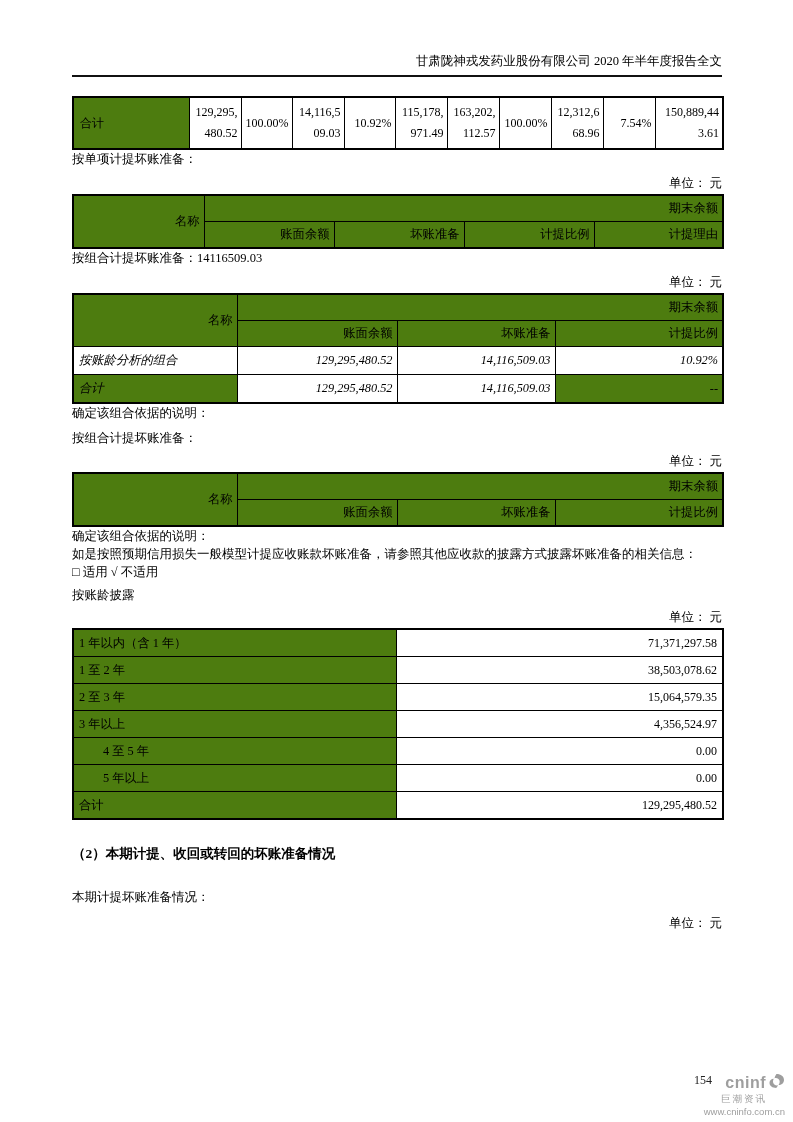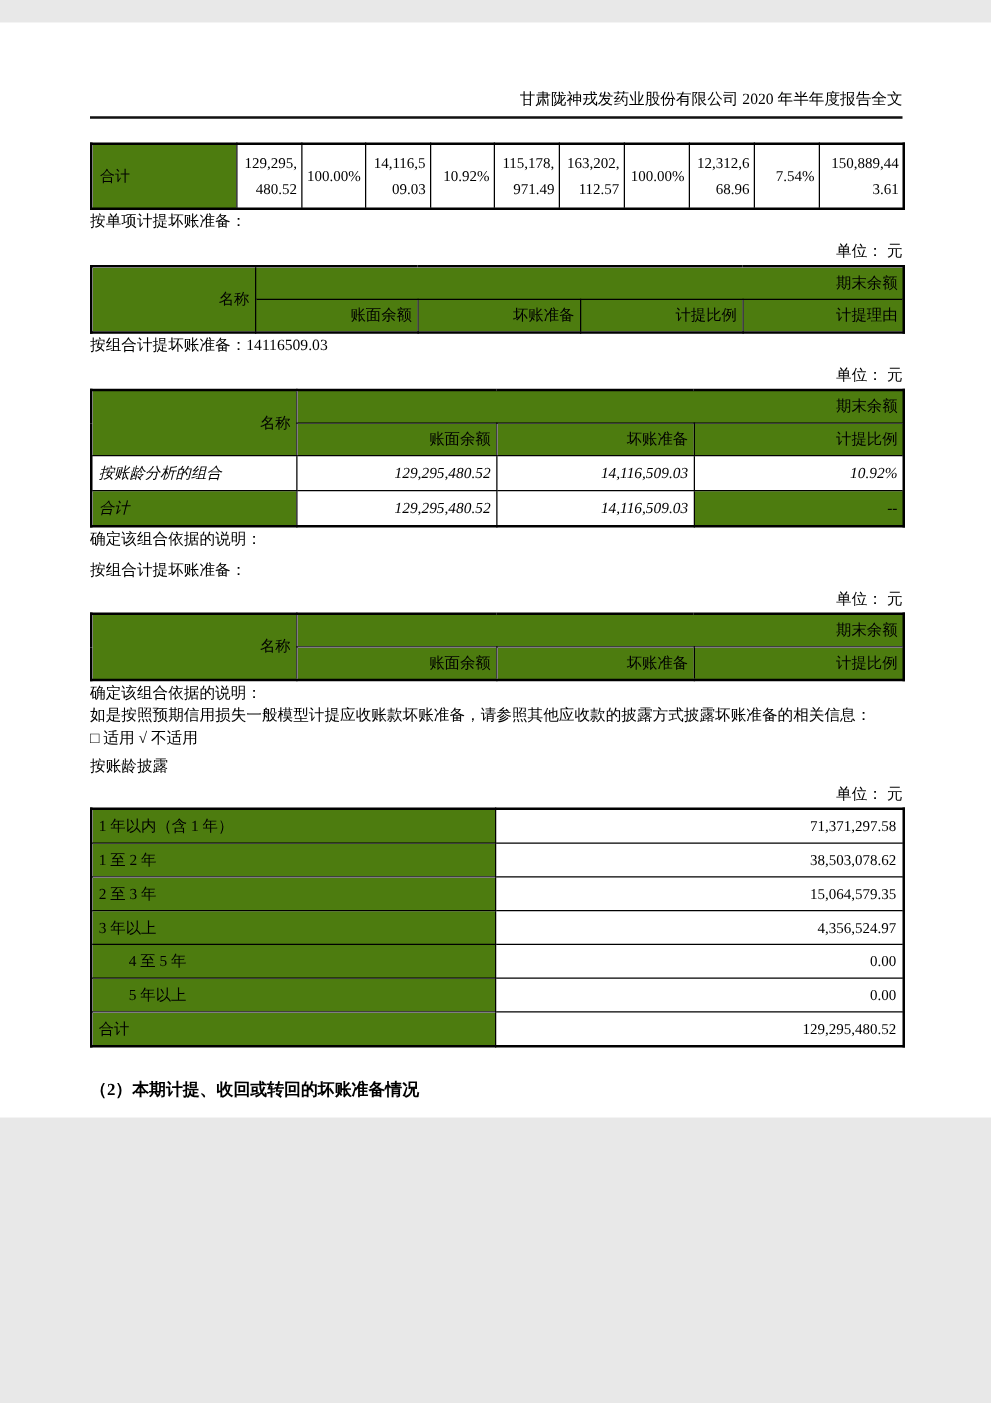"甘肃陇神戎发药业股份有限公司 2020 年半年度报告全文" .page { height: 876px -> 1122px; margin: 18px auto -> 0 auto }
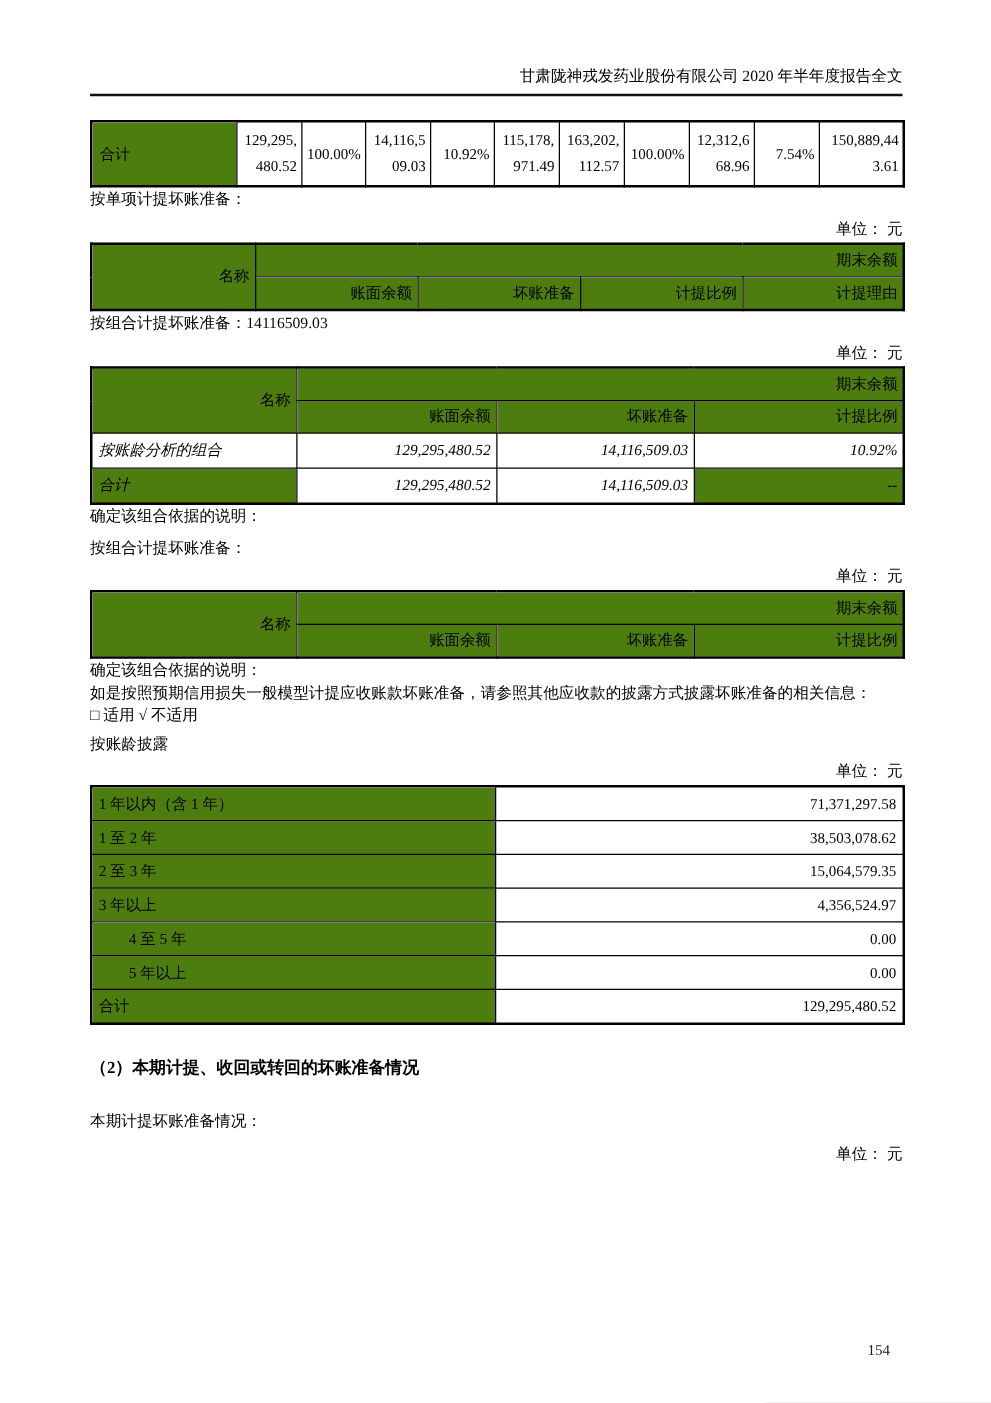"cninf" div.cninfo-logo { html: none -> <div> <div> <span>cninf</span> <span> <svg> <path></path> <path></path> </svg> </span> </div> <div>巨潮资讯</div> <div>www.cninfo.com.cn</div> </div> }
